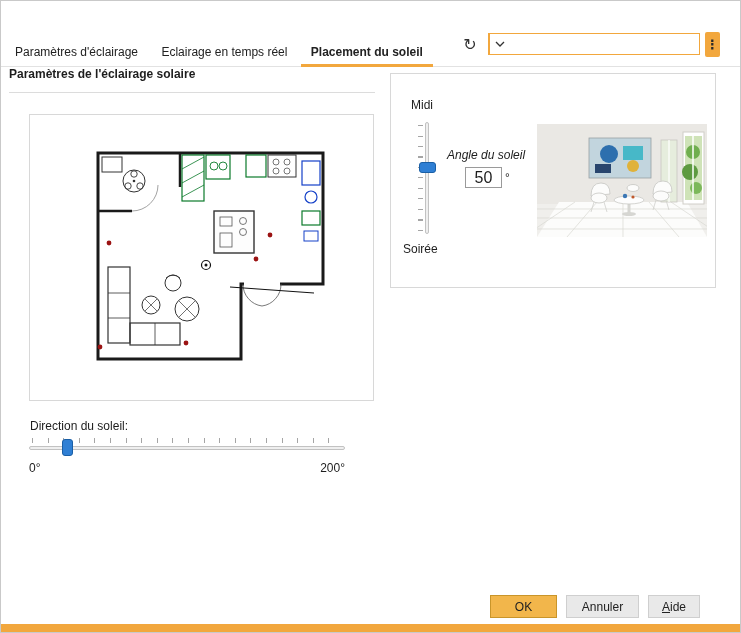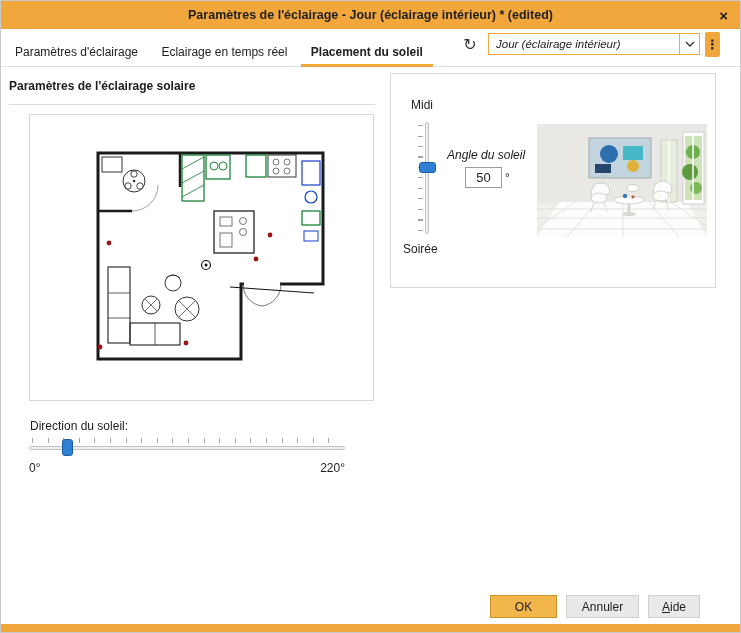"Paramètres de l'éclairage - Jour" div.titlebar { html: <div> <span>Paramètres de l'éclairage - Jour (éclairage intérieur) * (edited)</span> <span>×</span> </div> -> none }
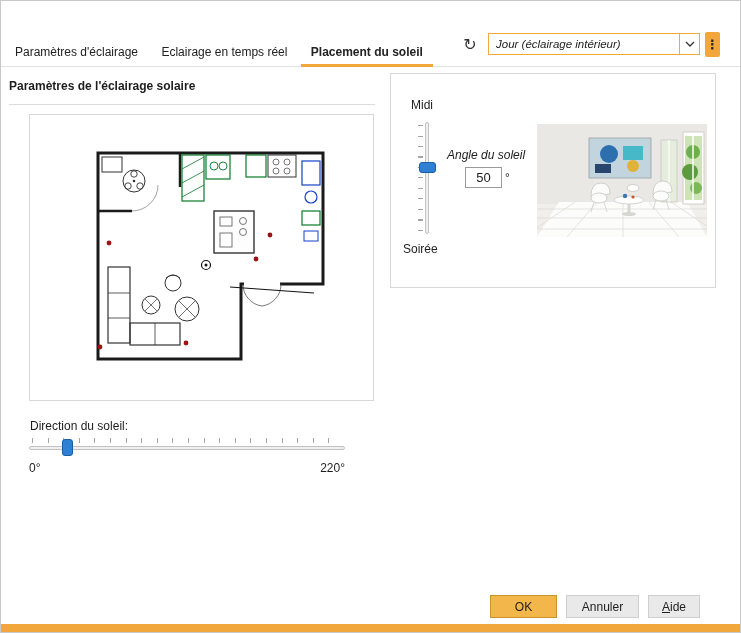"Jour (éclairage intérieur)" span.val { html: <span>Jour (éclairage intérieur)</span> -> none }
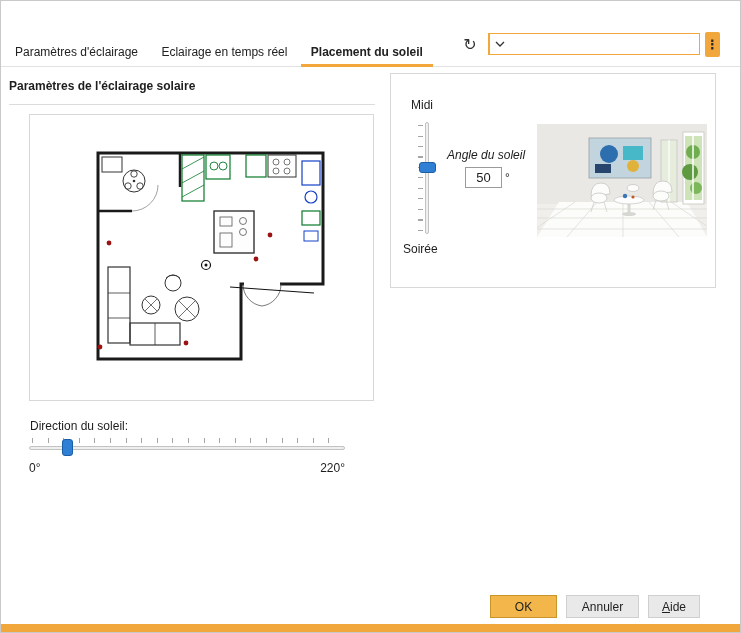"Paramètres de l'éclairage solaire" .section { margin-top: 12px -> none }
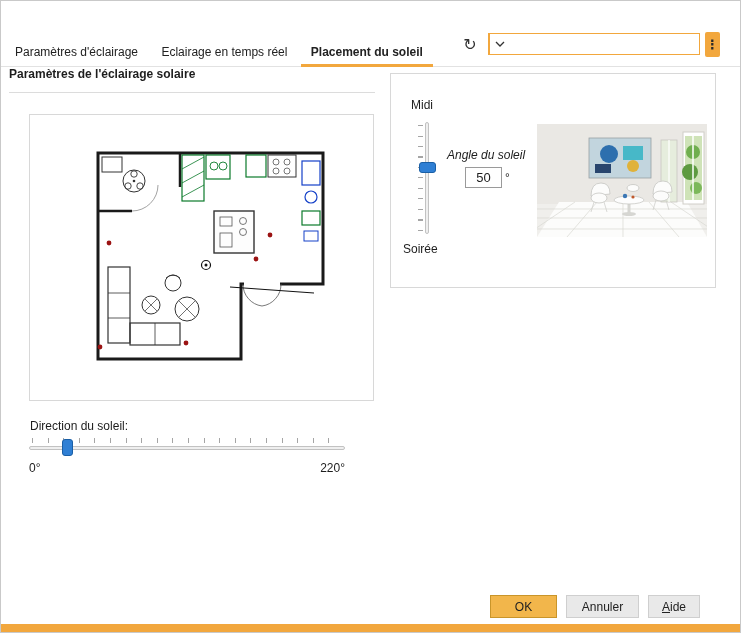"50" .angle-row input { font-size: 13px -> 16px }
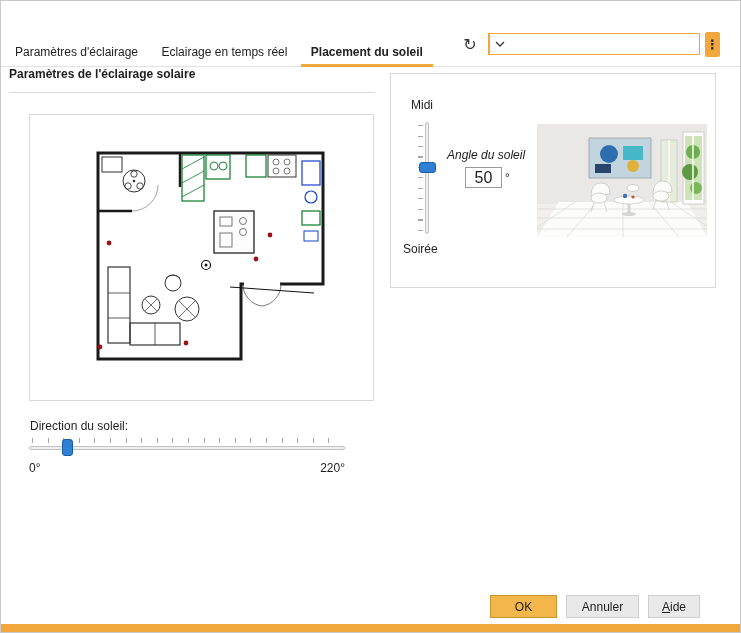"220°" span { text: 220 -> 200 }
